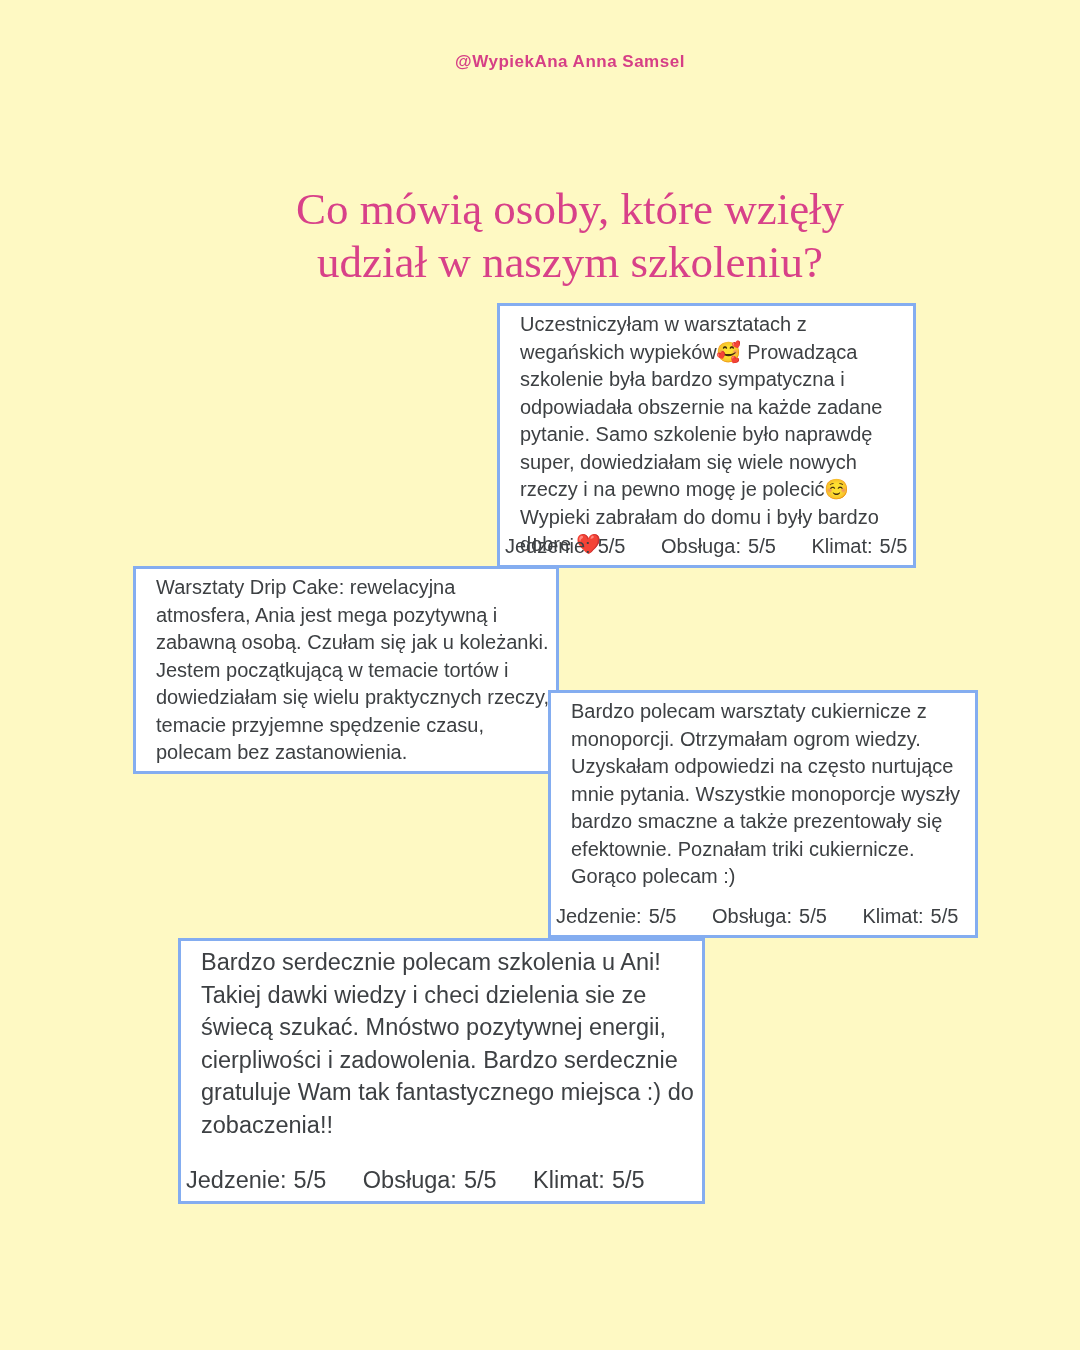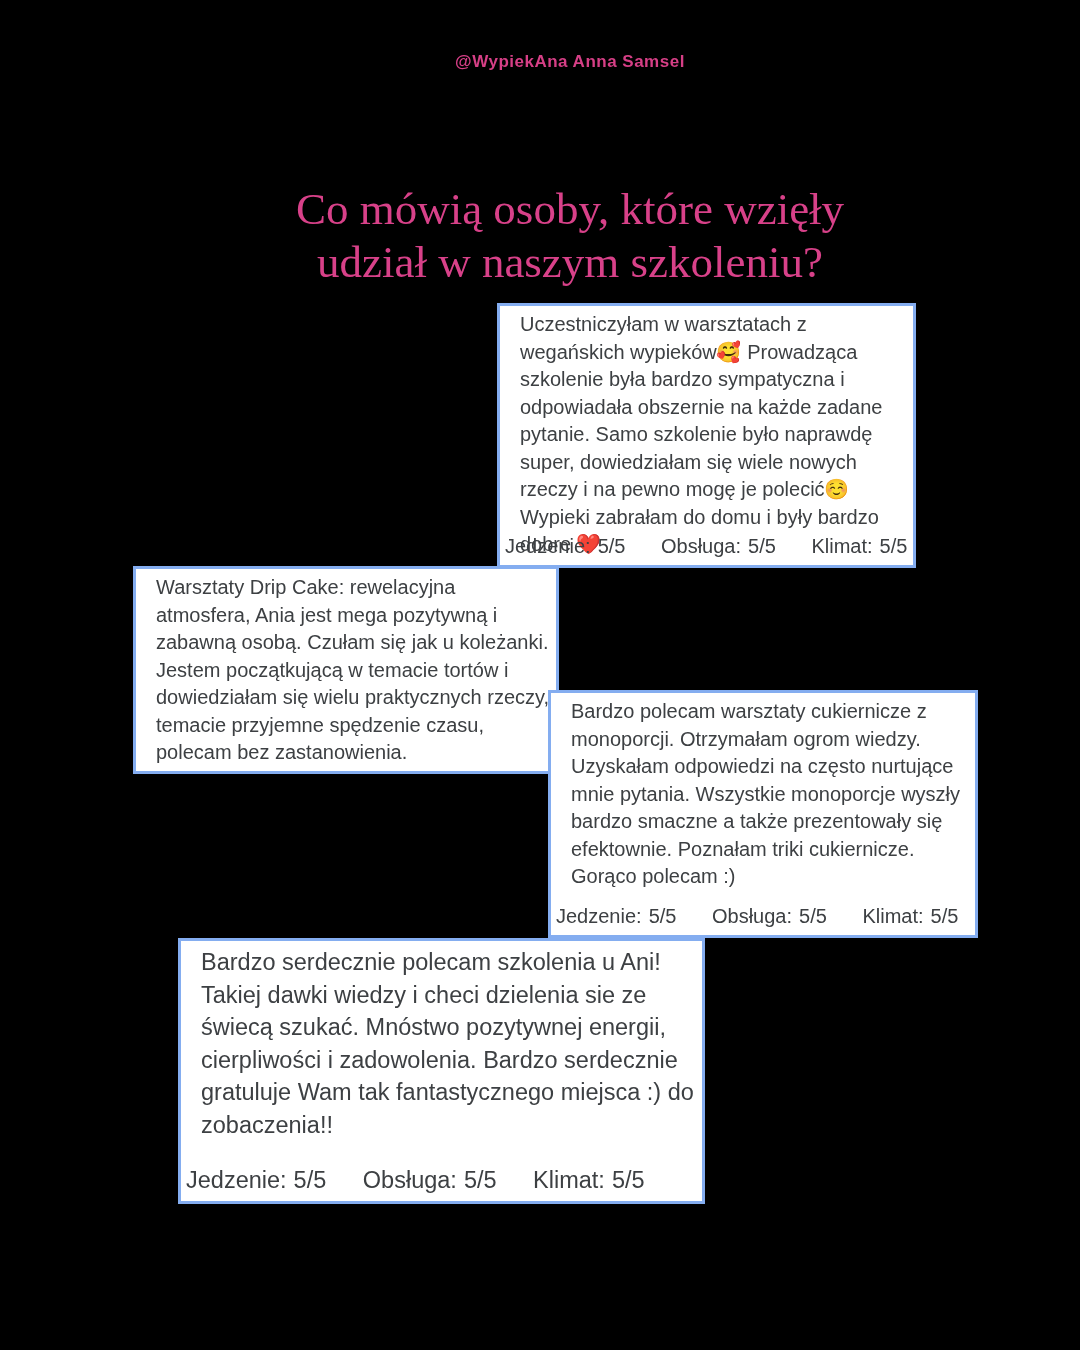"@WypiekAna Anna Samsel" .page { background: #000000 -> #fef9c3 }
